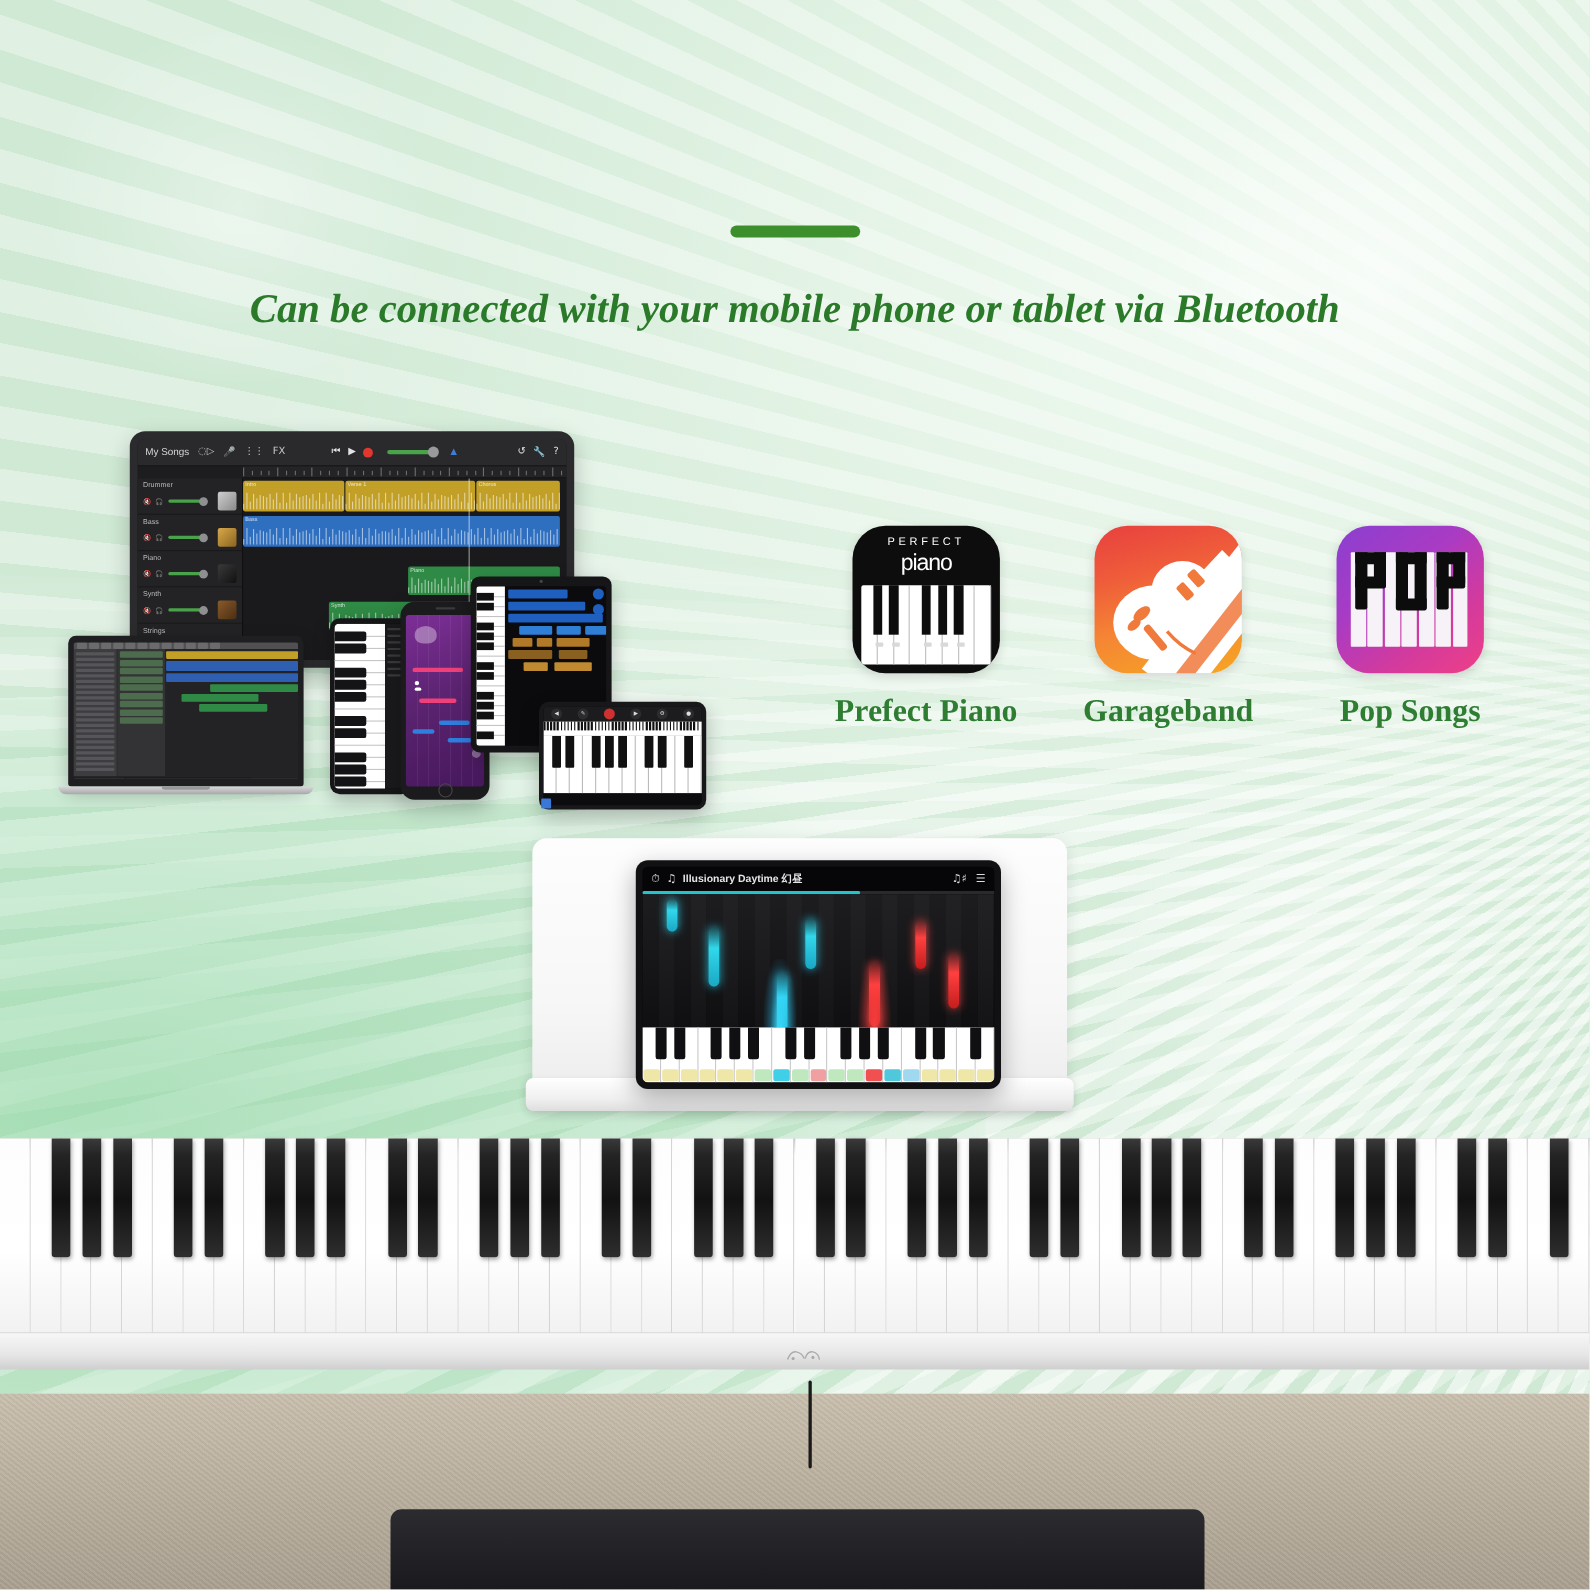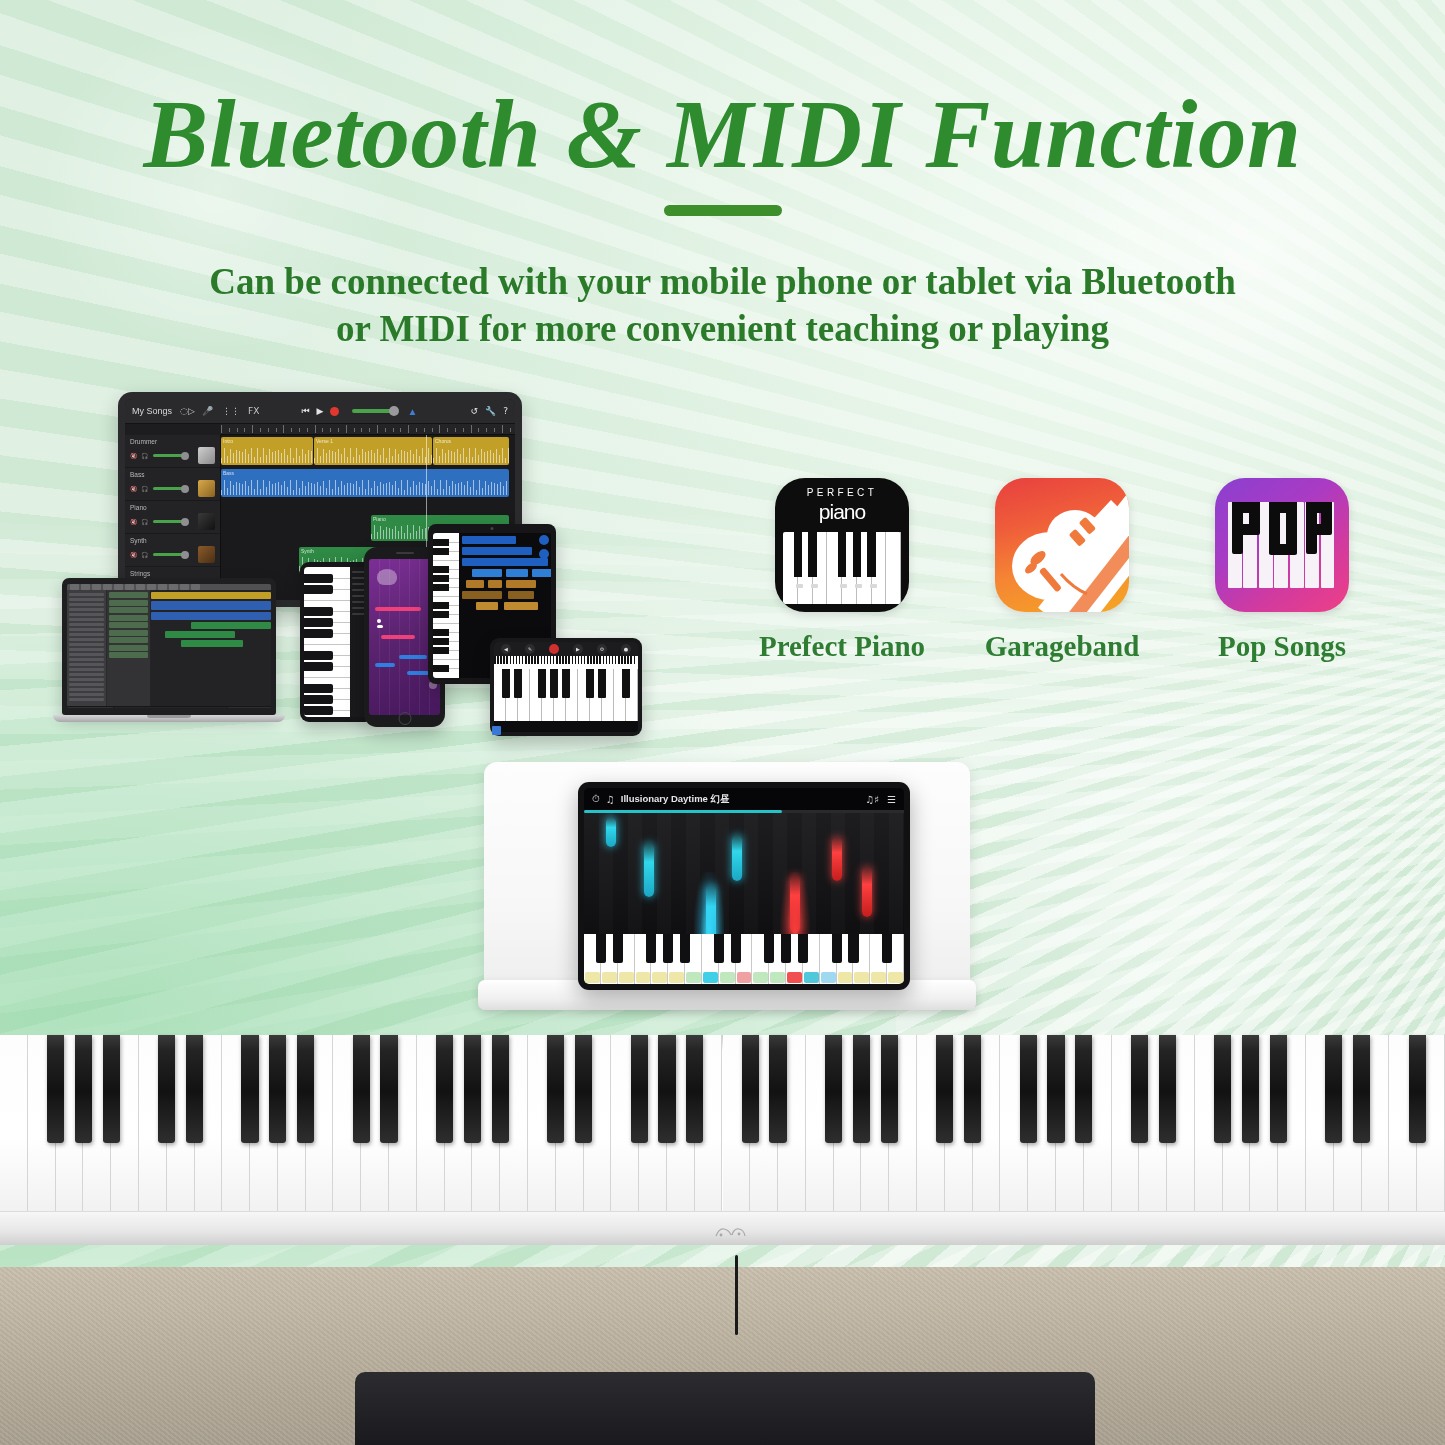"Bluetooth & MIDI Function" div.headline { html: <div>Bluetooth &amp; MIDI Function</div> -> none }
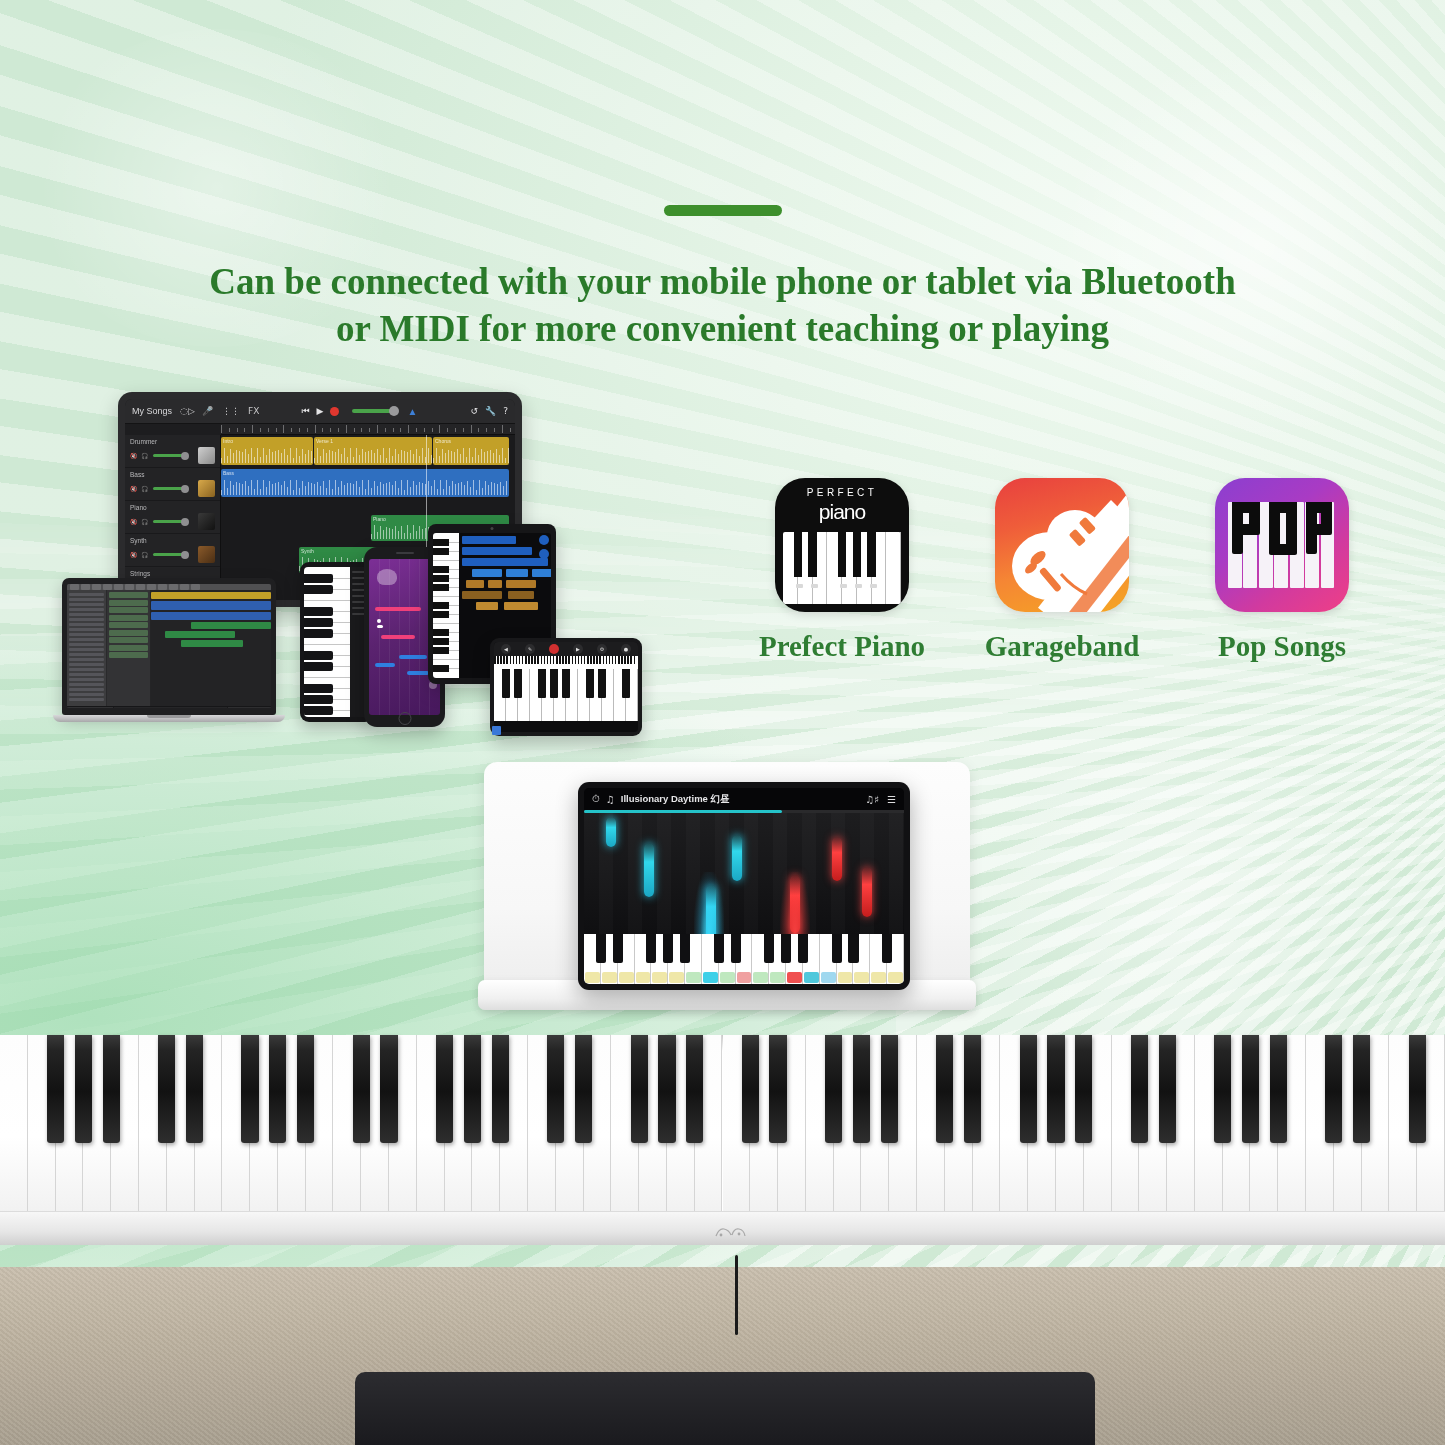"Can be connected with your" .subhead span { font-style: none -> italic }
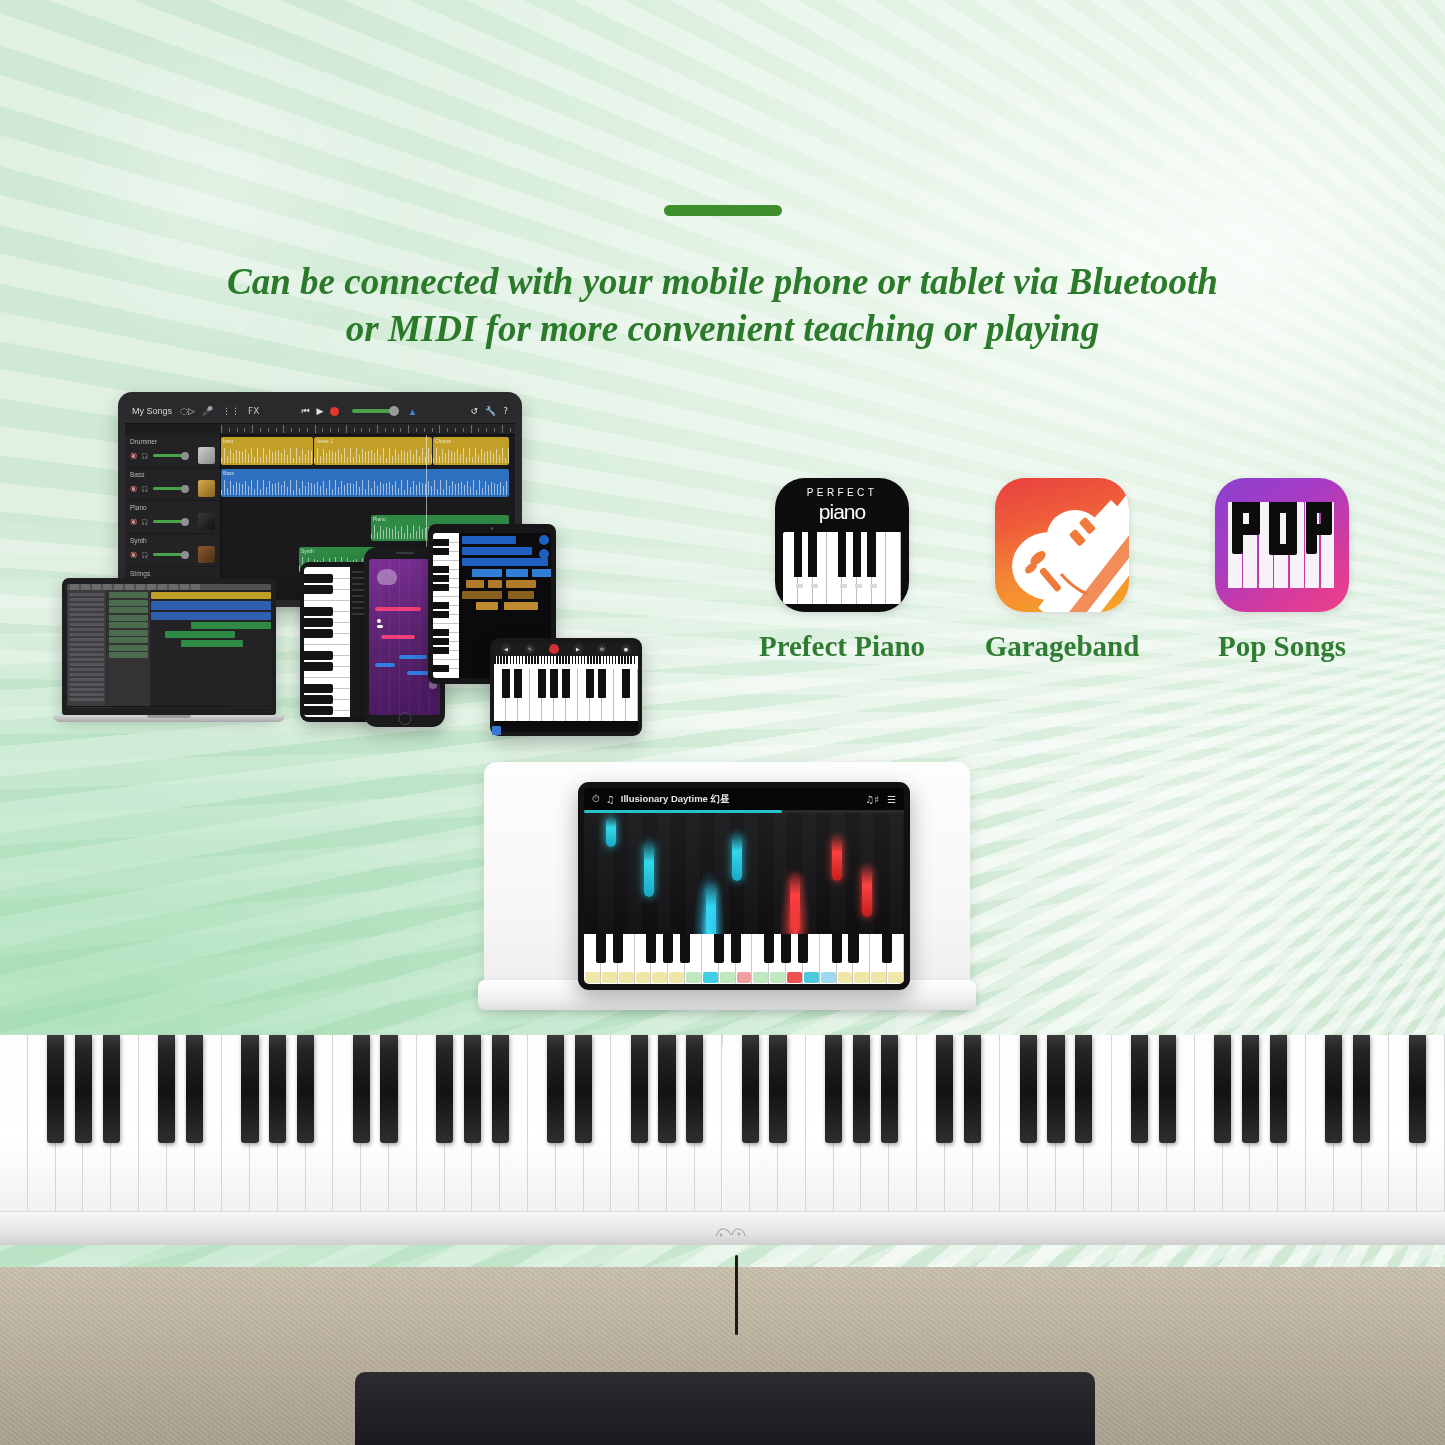"or MIDI for more convenient" span { html: <span>or MIDI for more convenient teaching or playing</span> -> none }
